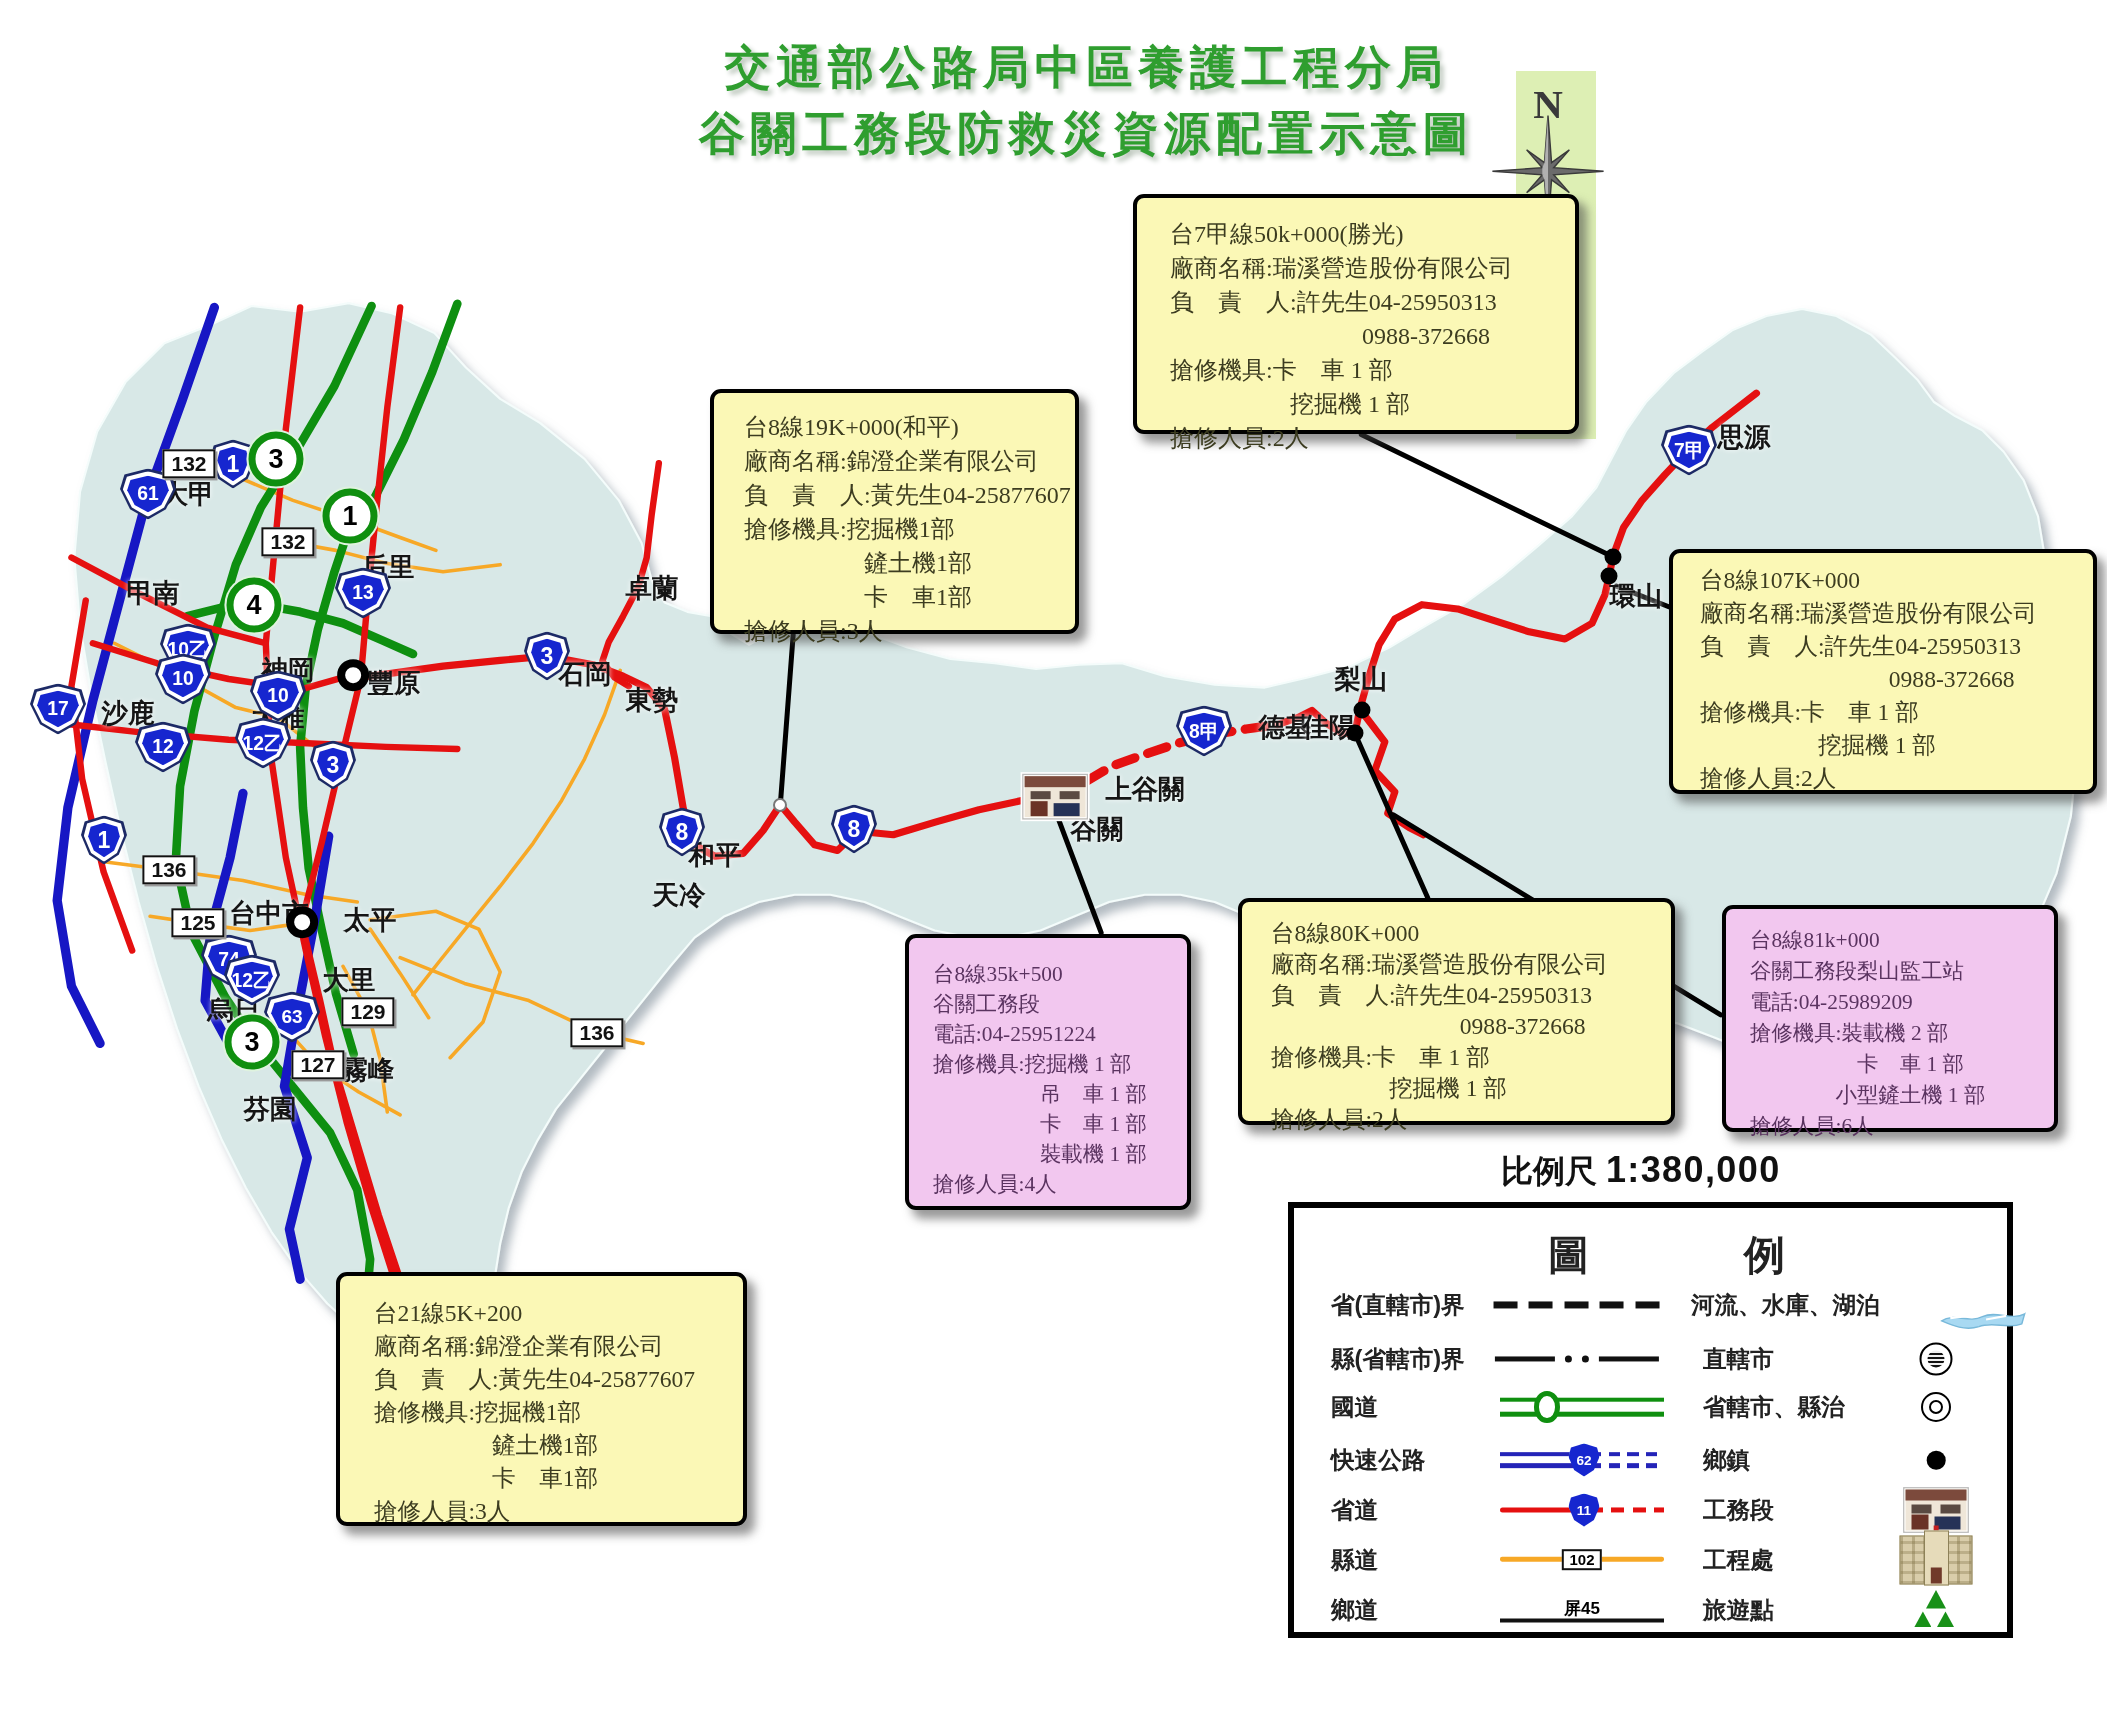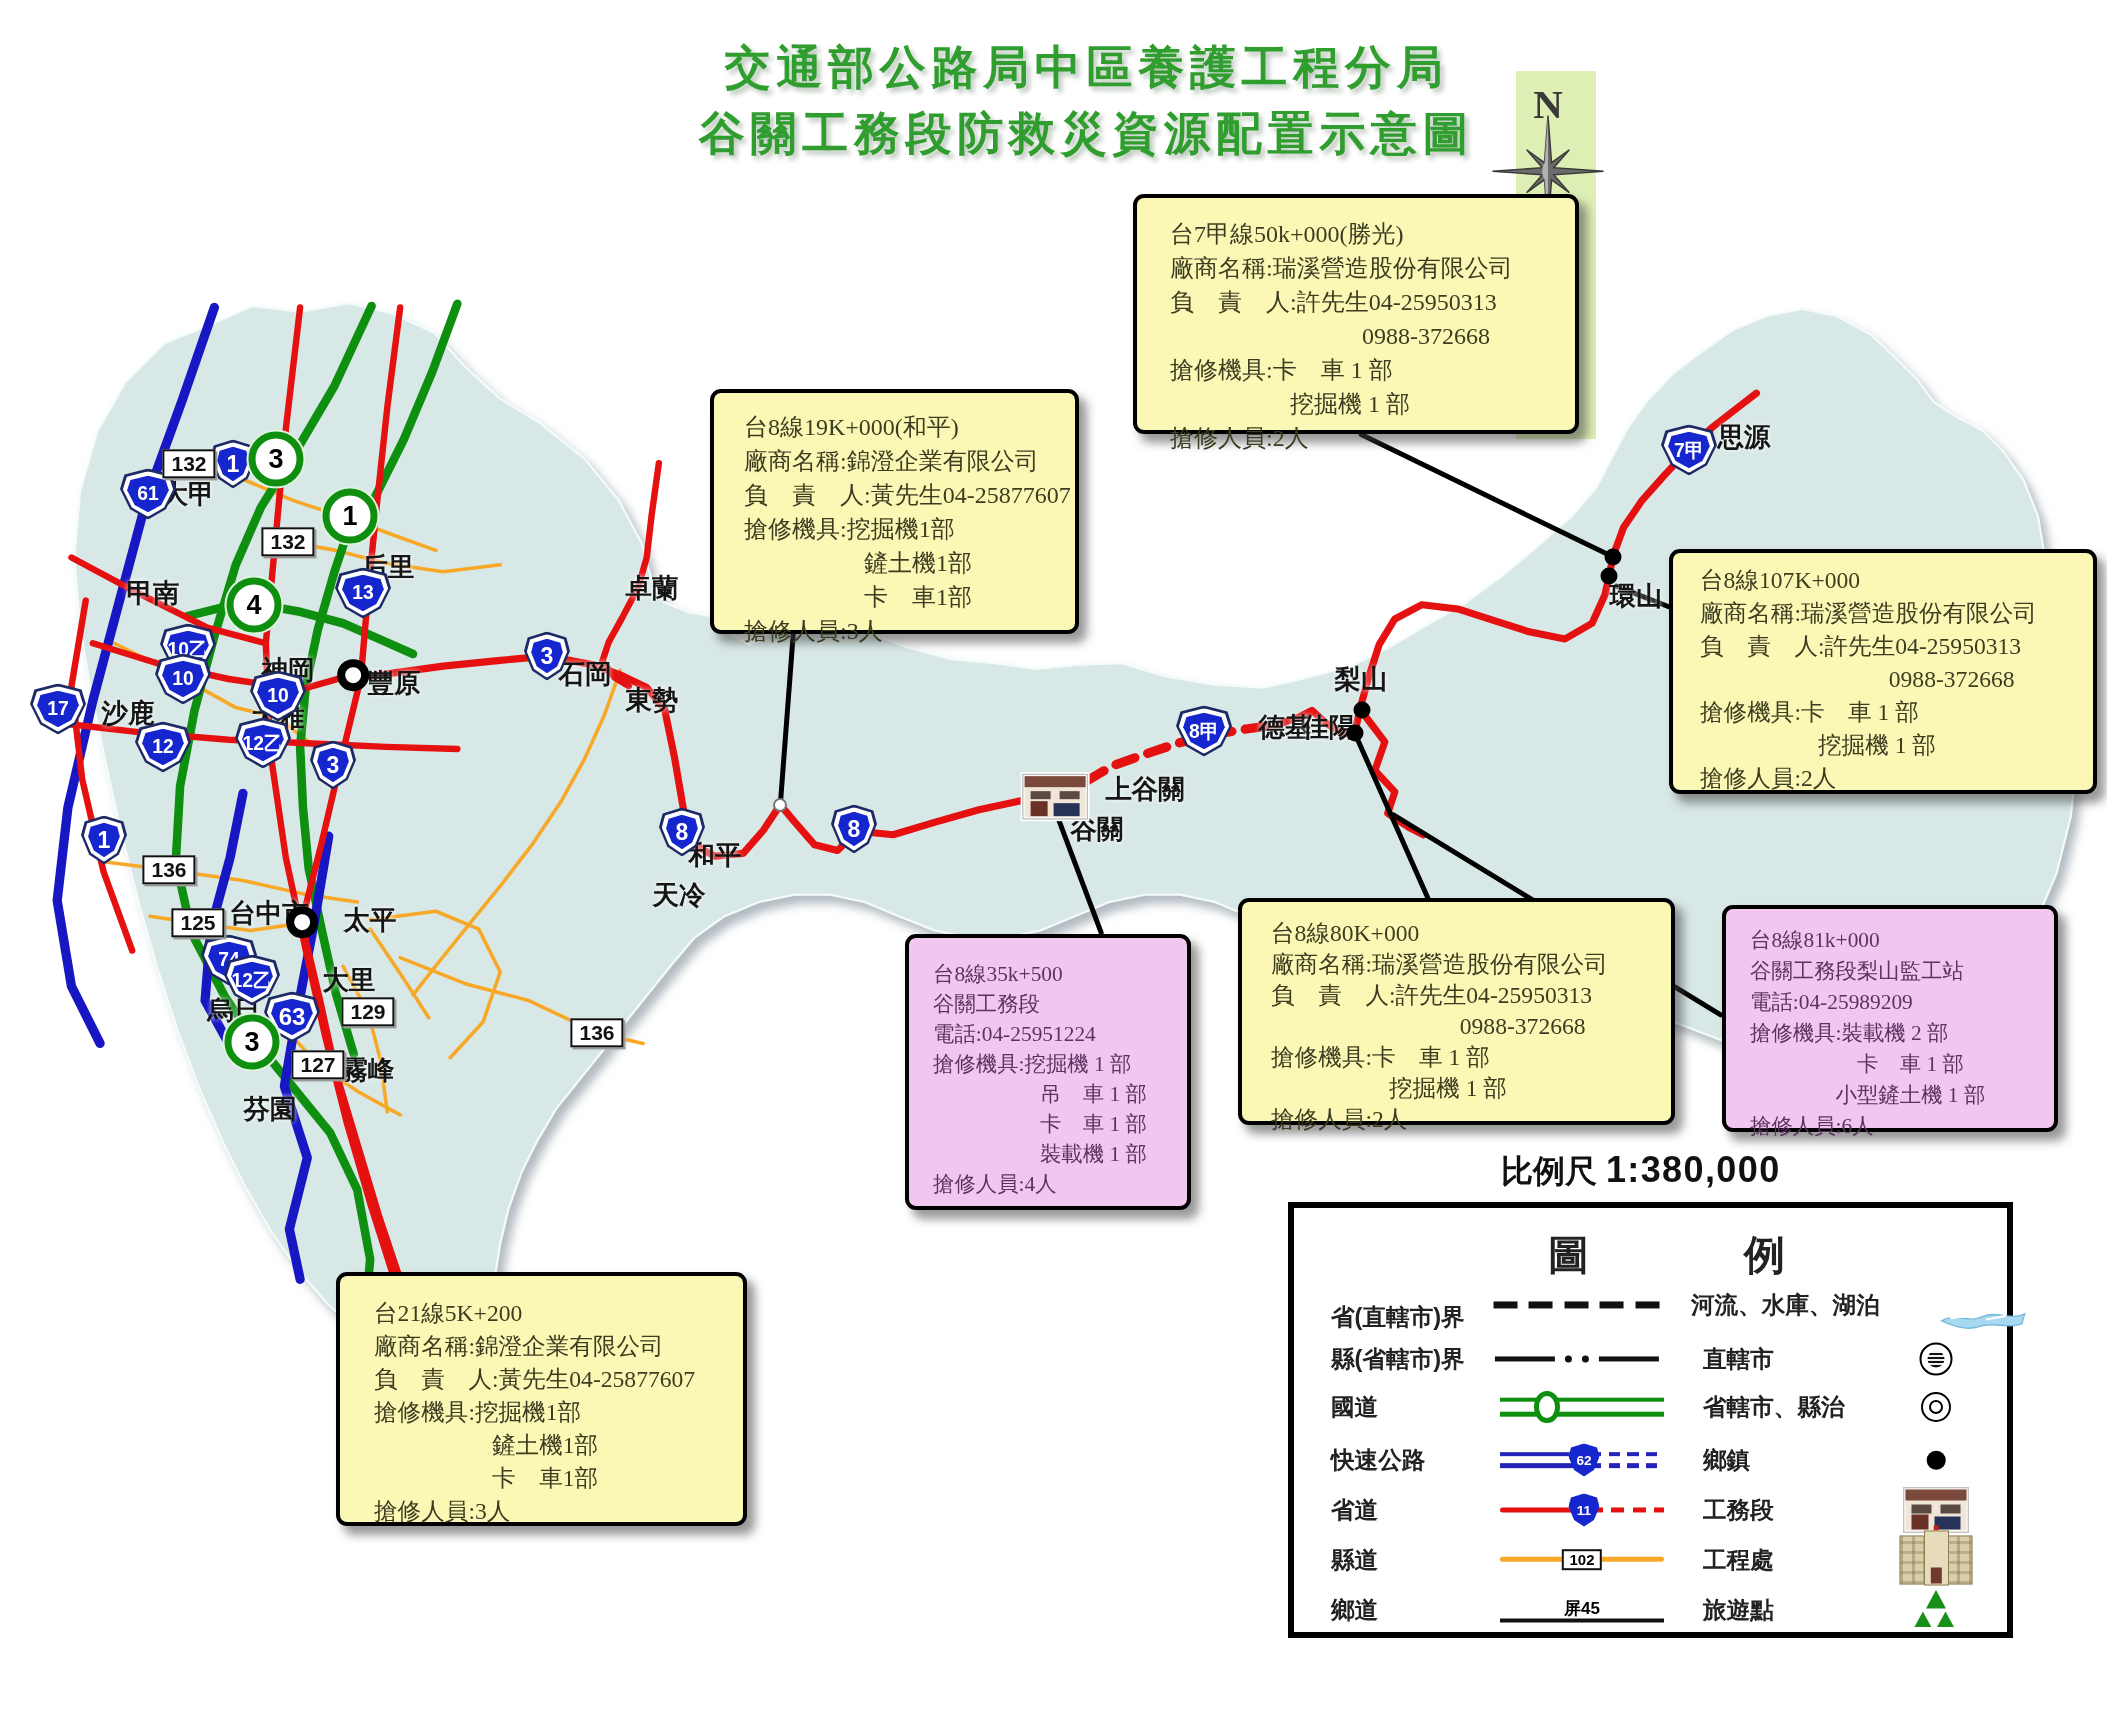"63" div.sbC { font-size: 24px -> 19px }
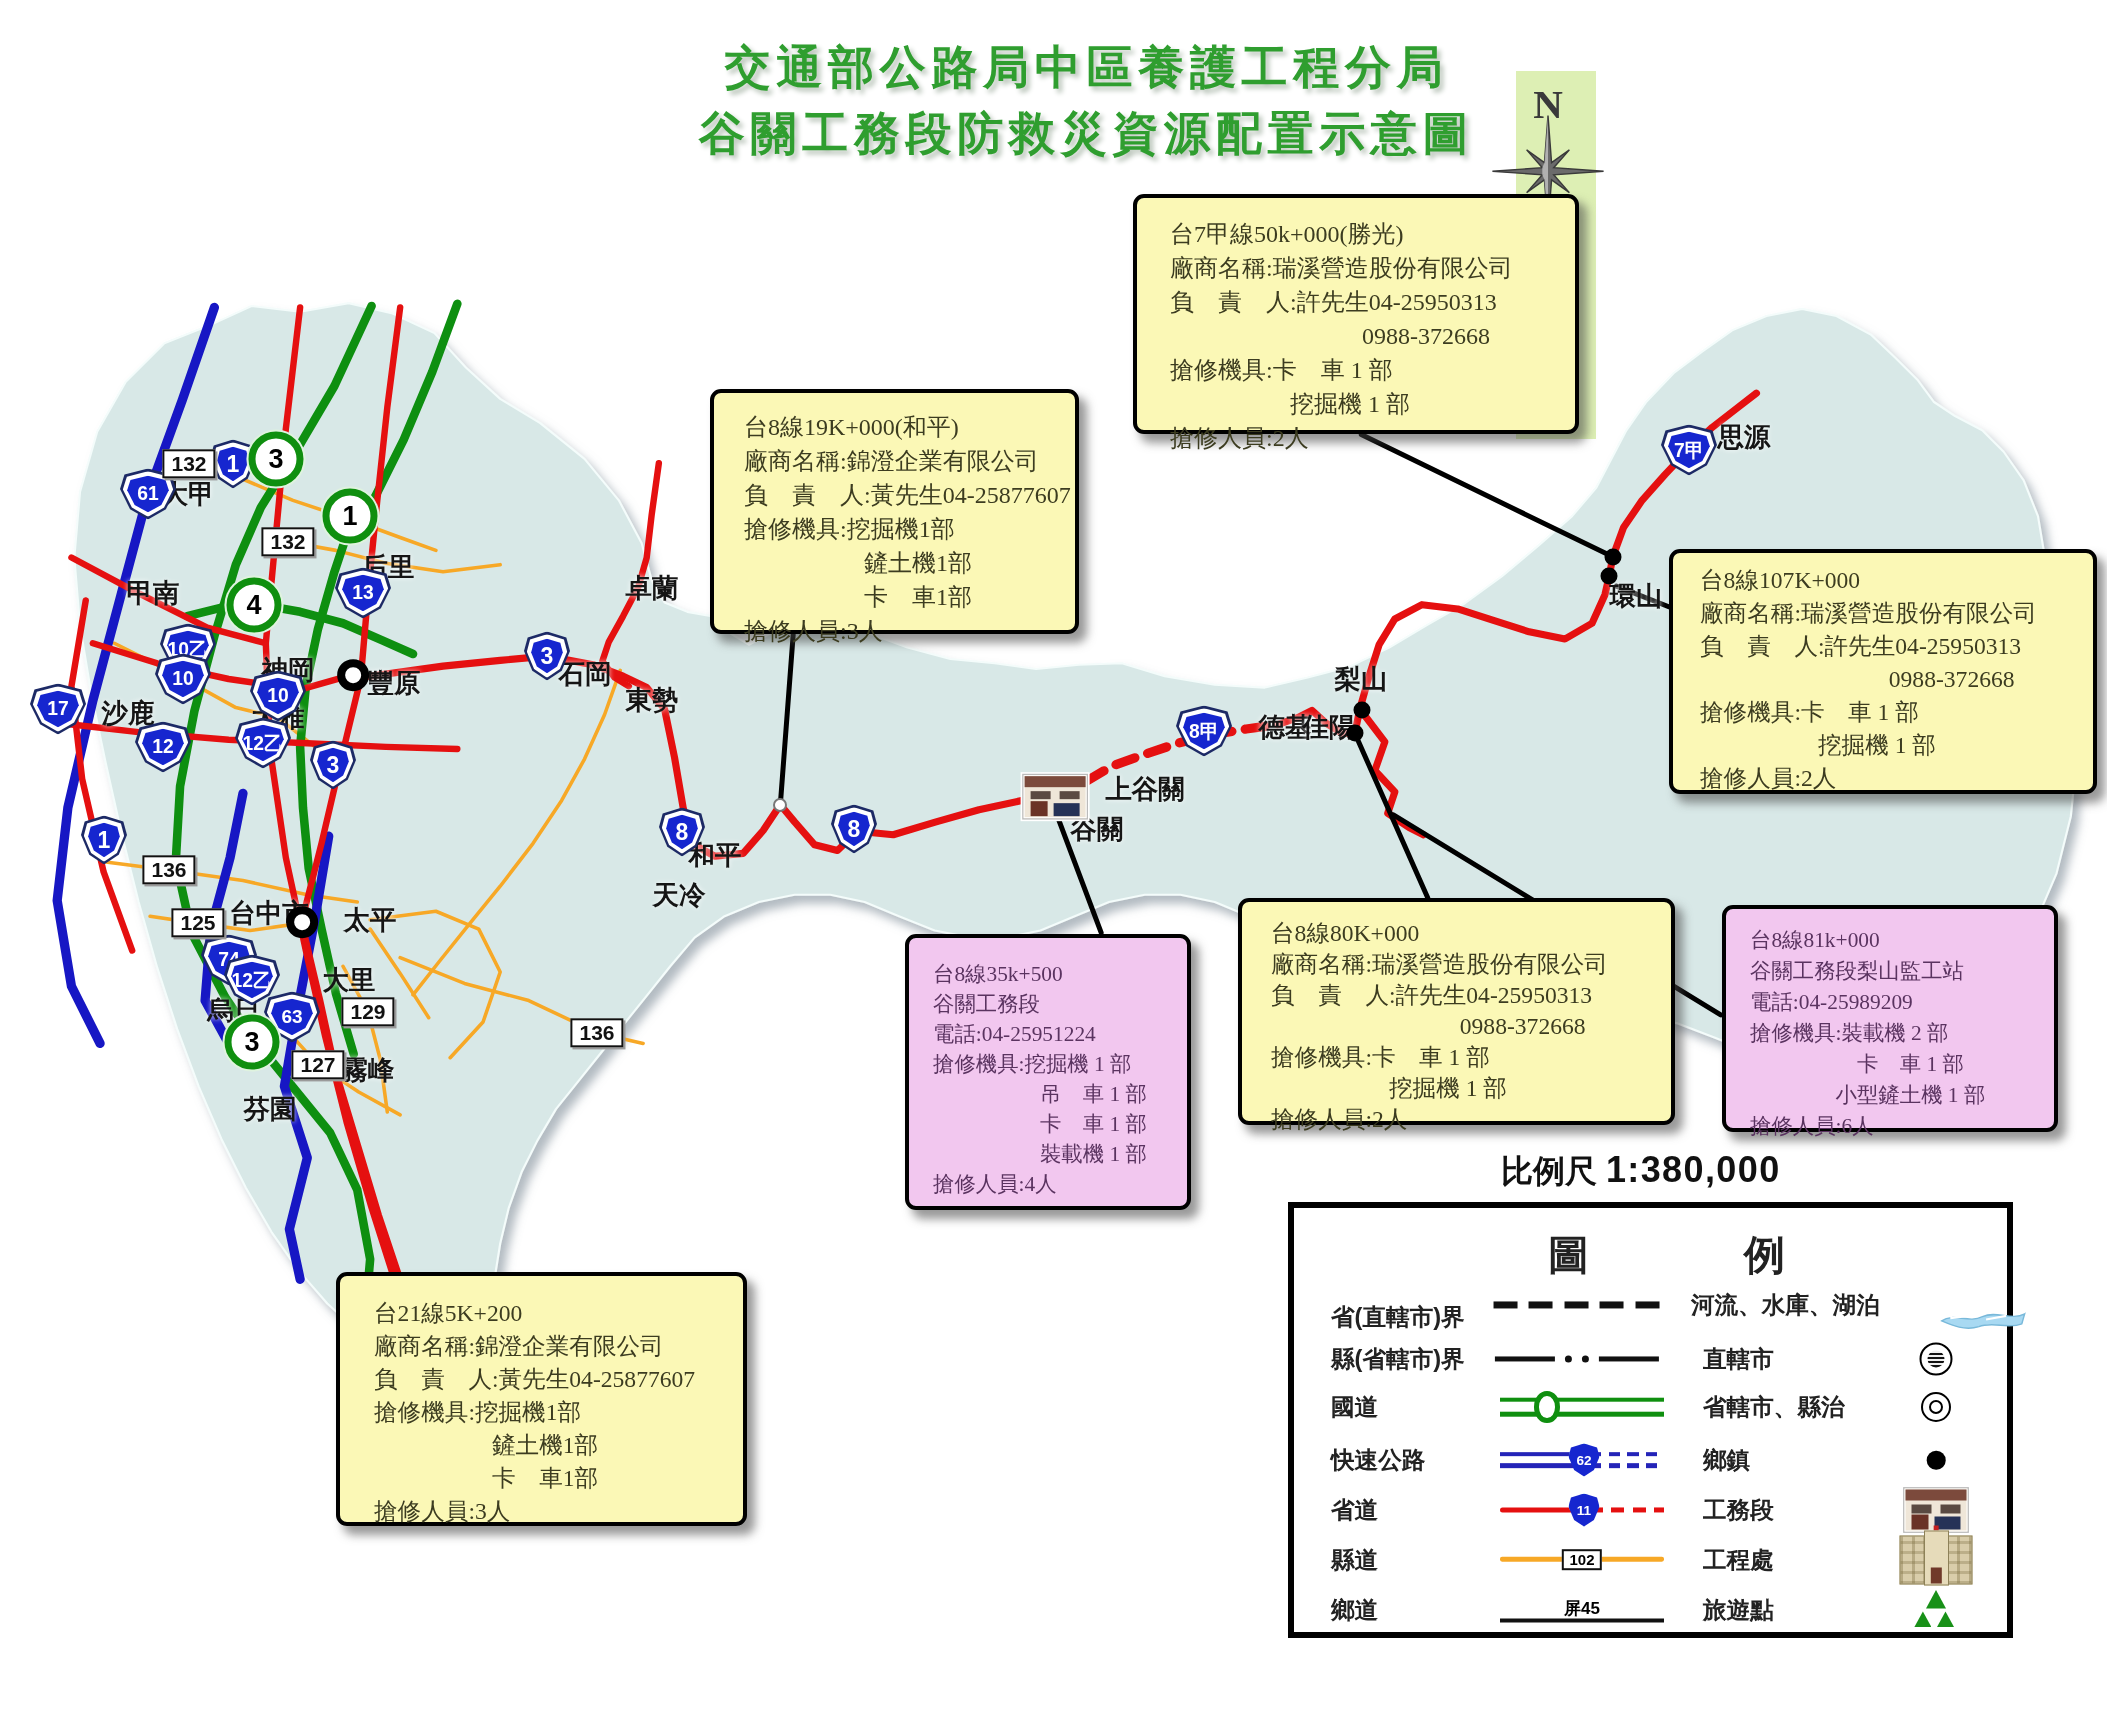"省(直轄市)界" div.lg-label { margin-top: 12px -> none }
